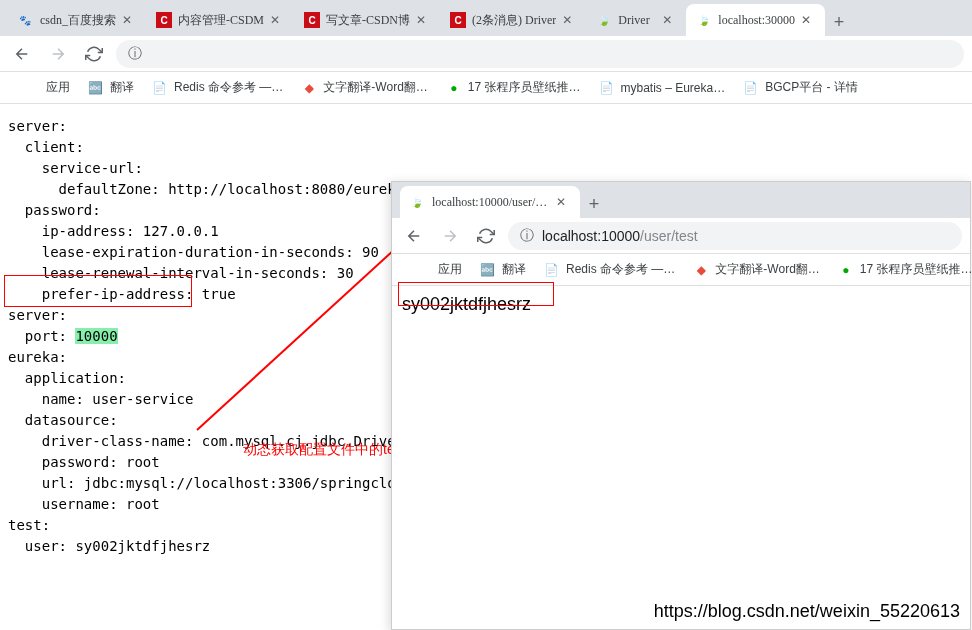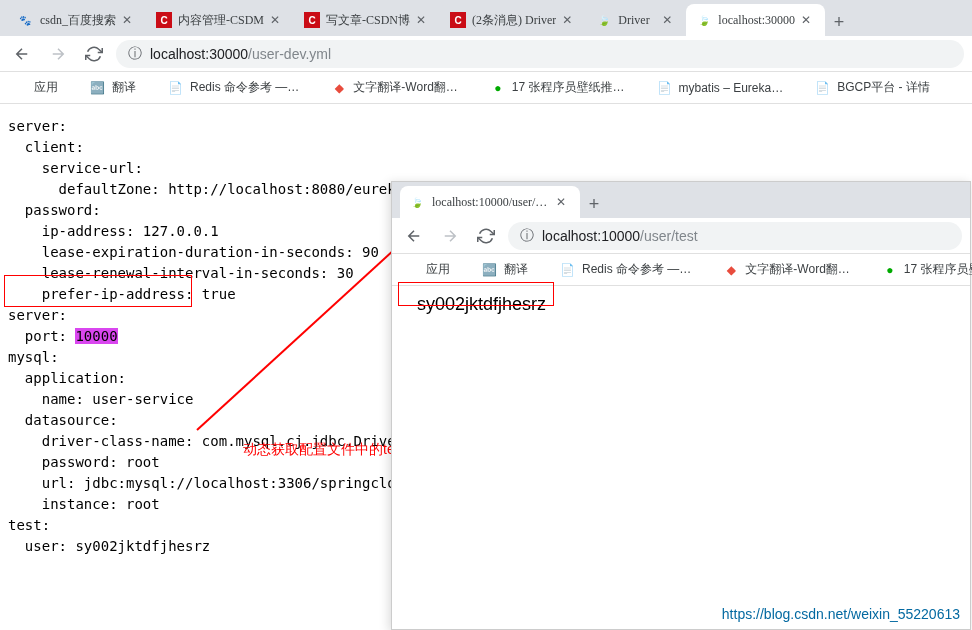"localhost:30000/user-dev.yml" span { html: <span><span>localhost:30000</span><span>/user-dev.yml</span></span> -> none }
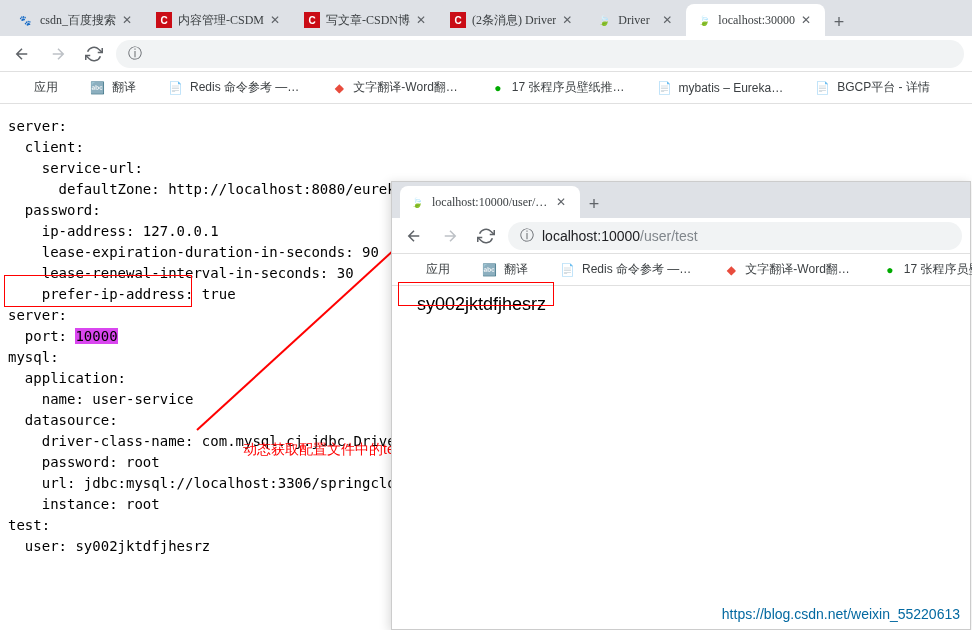"应用" .bookmarks { gap: 32px -> 18px; padding: 0 12px -> 0 24px }
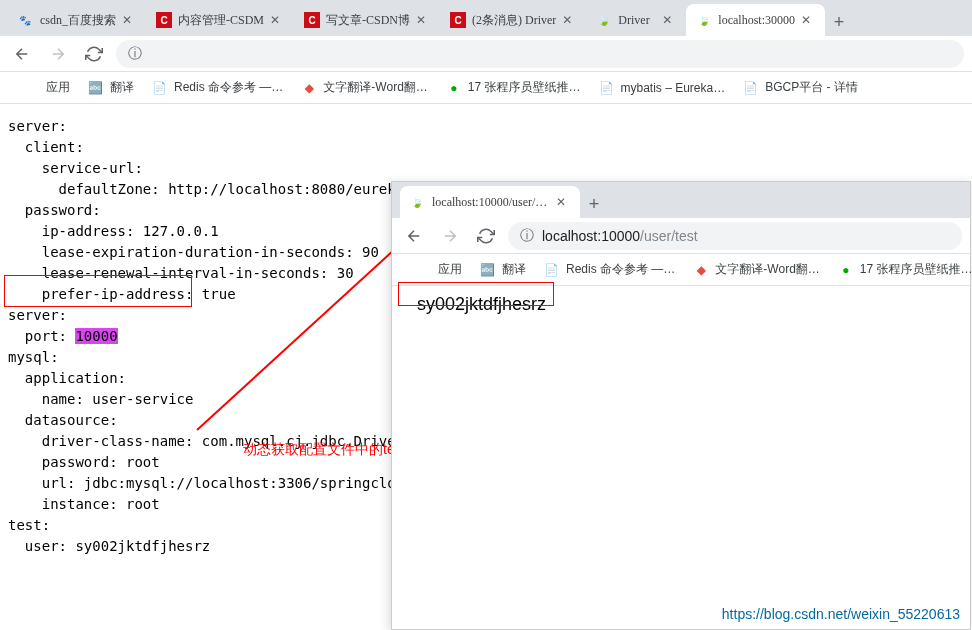"sy002jktdfjhesrz" .inner-content { padding: 8px 25px -> 8px 10px }
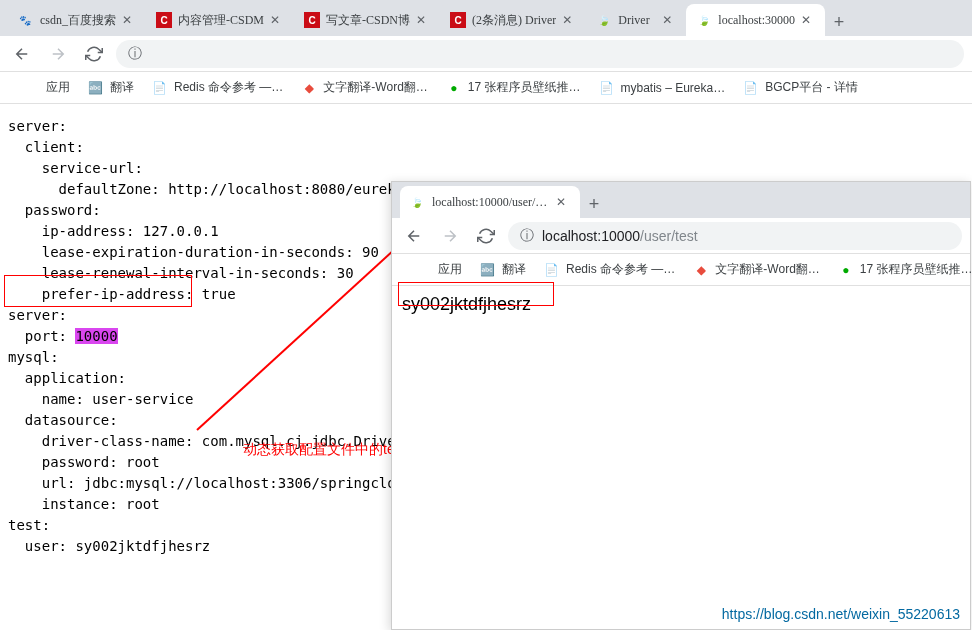"10000" .highlight-port { background: #d946ef -> #86efac }
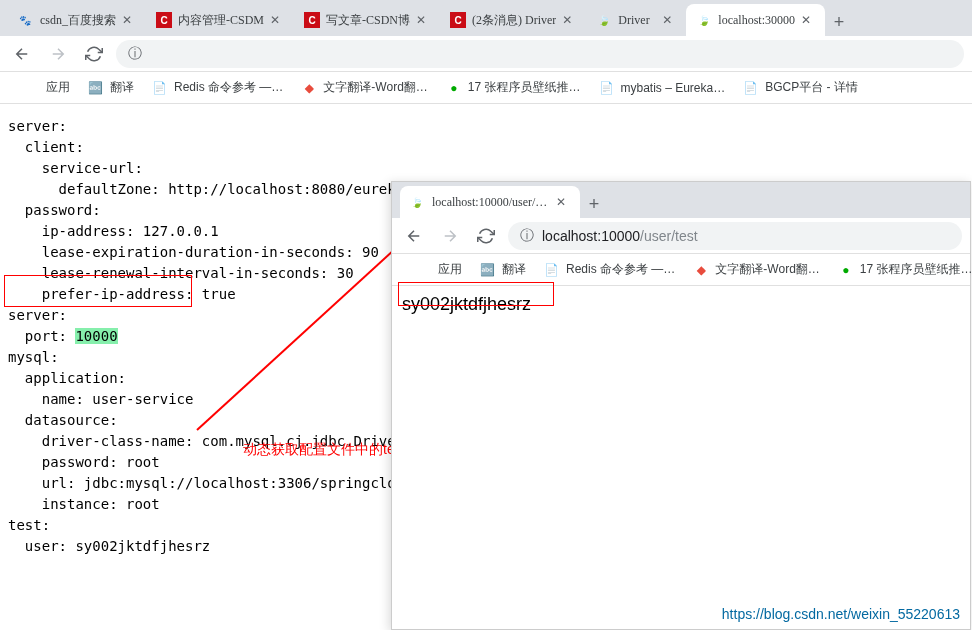"mysql:" span { text: mysql -> eureka }
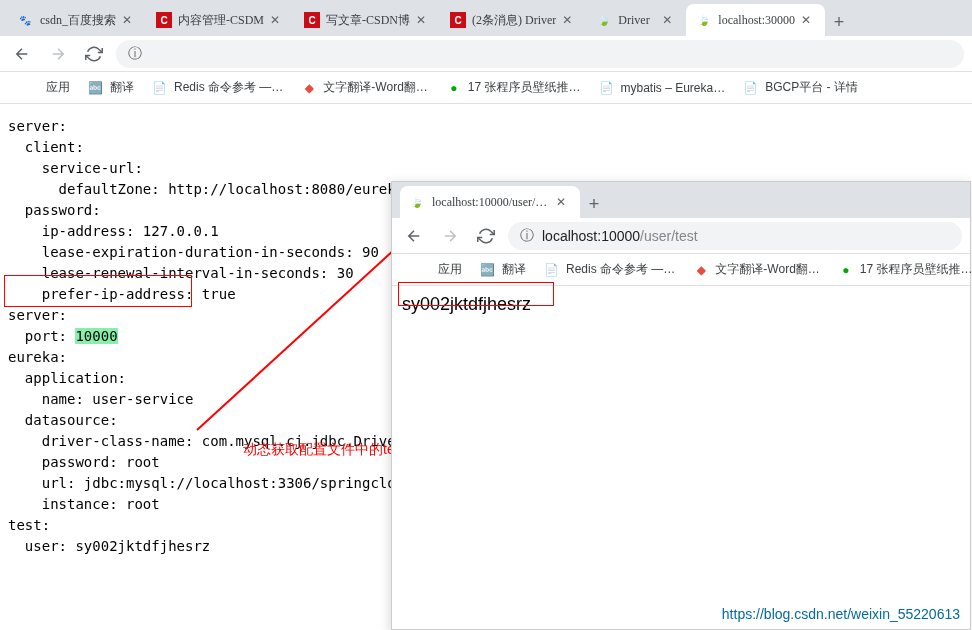"instance: root" span { text: instance -> username }
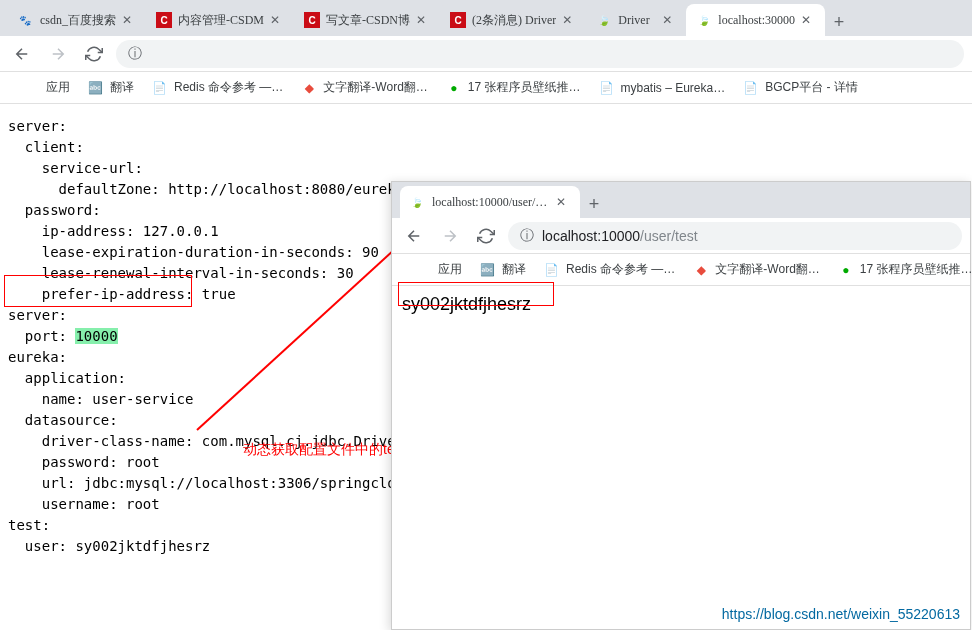"https://blog.csdn.net/weixin_55220613" .watermark { color: #0369a1 -> #000000; font-size: 14px -> 18px }
